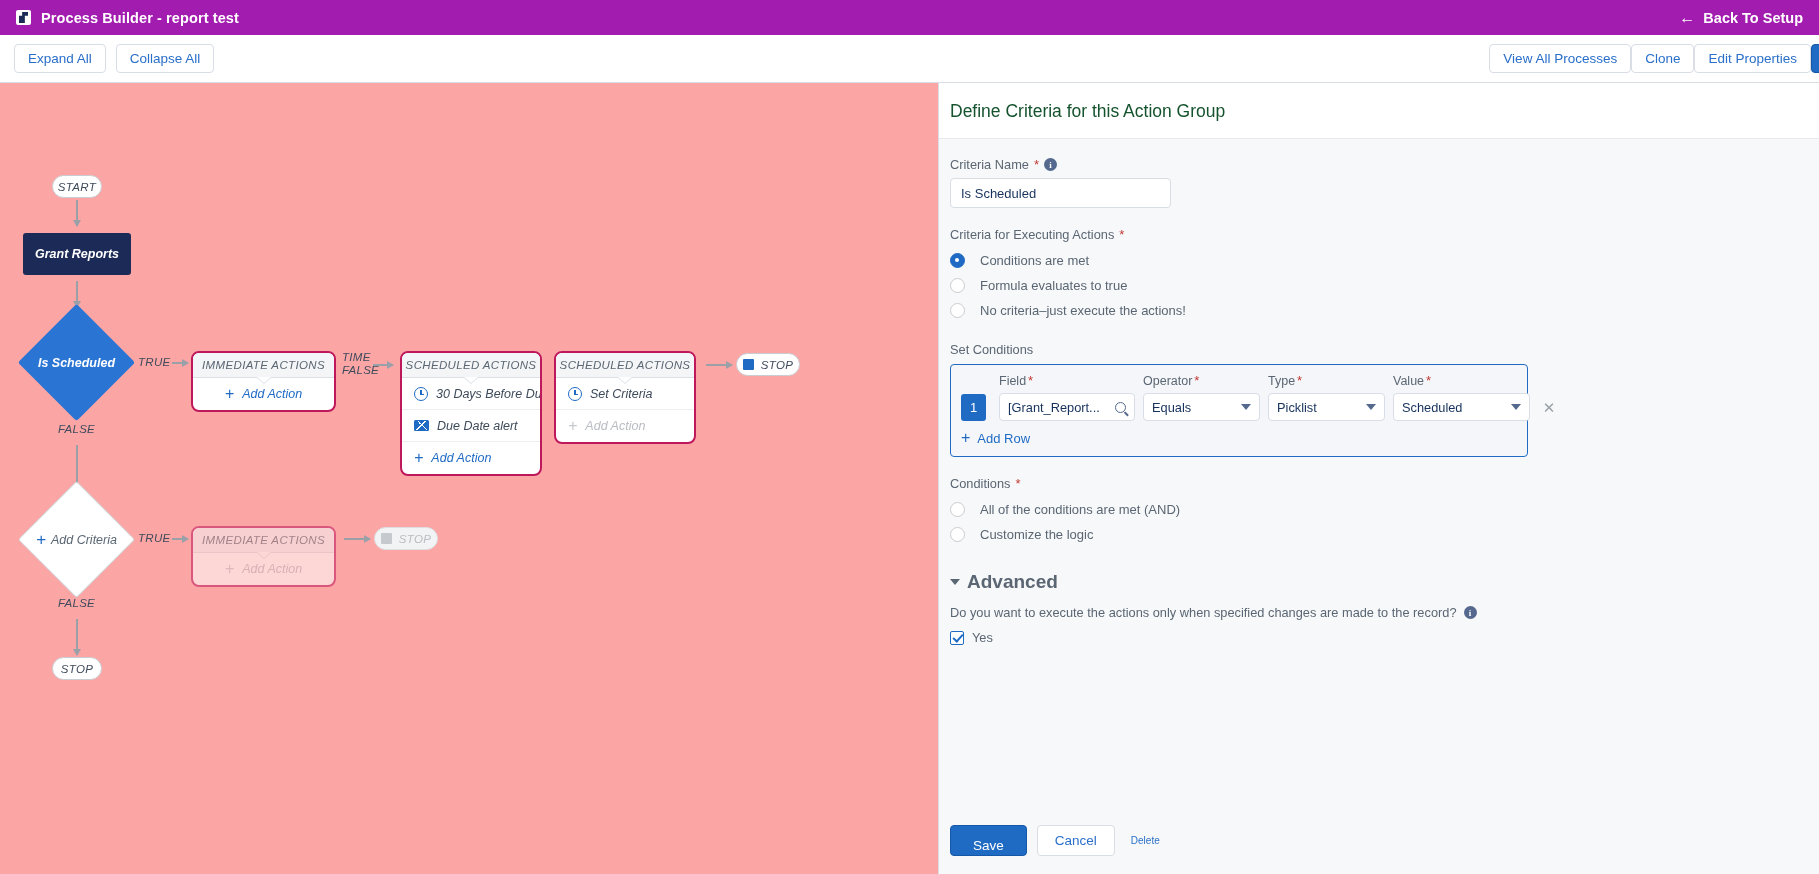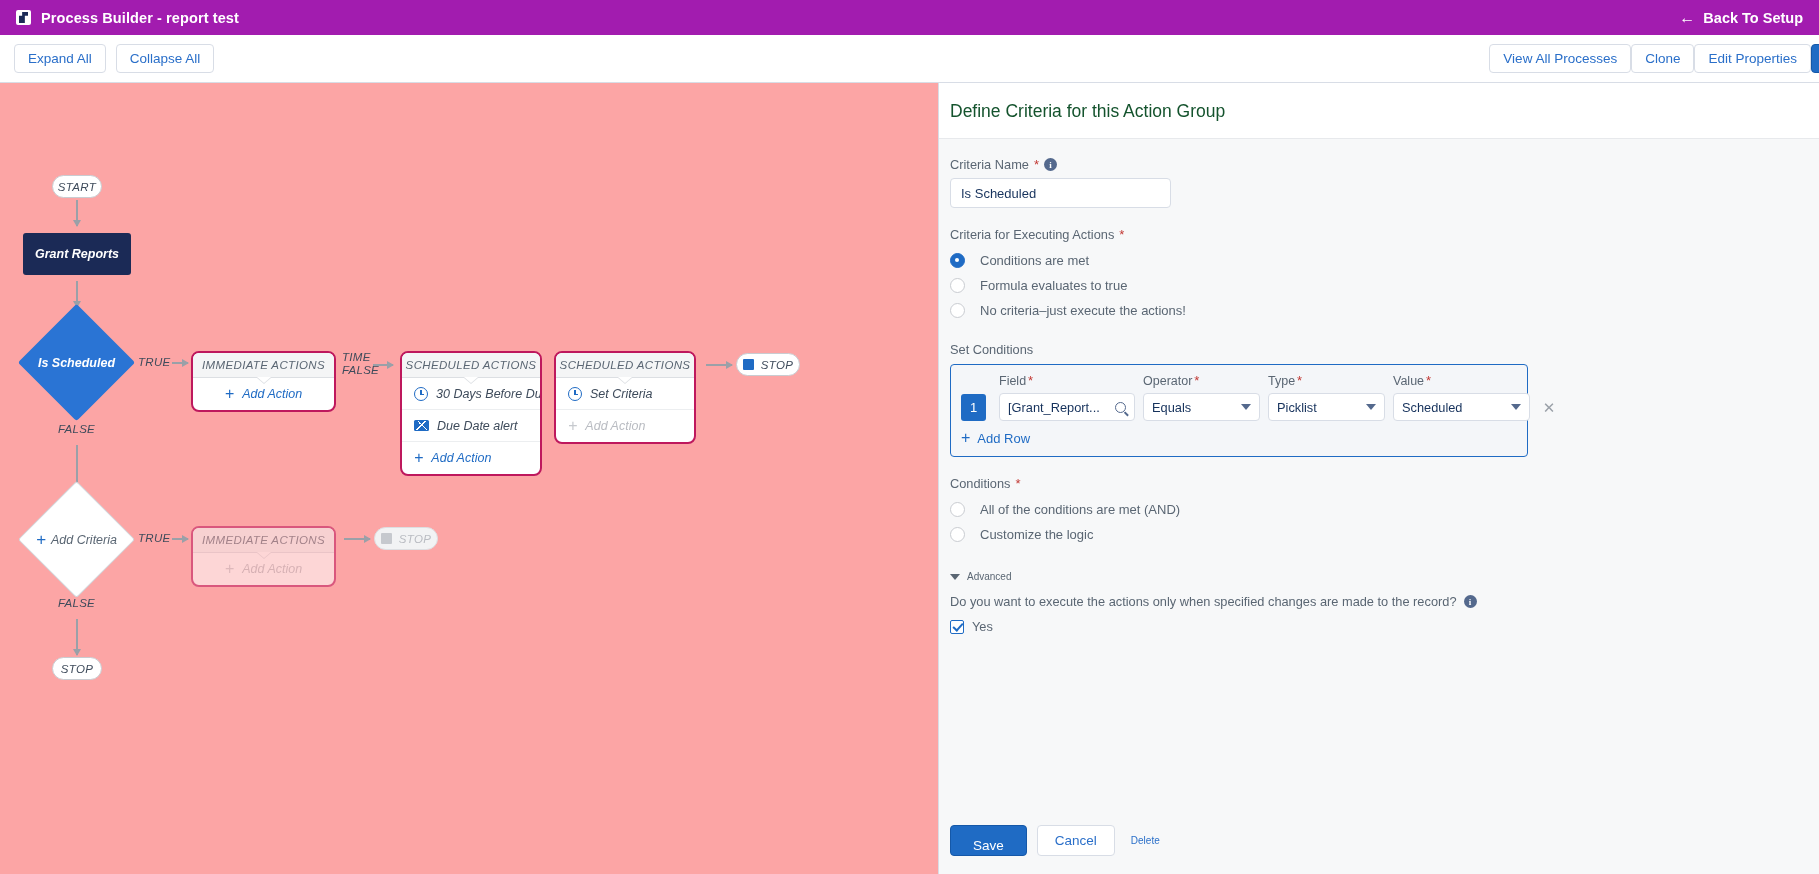"Advanced" .advanced { font-size: 10px -> 19px; font-weight: none -> bold }
